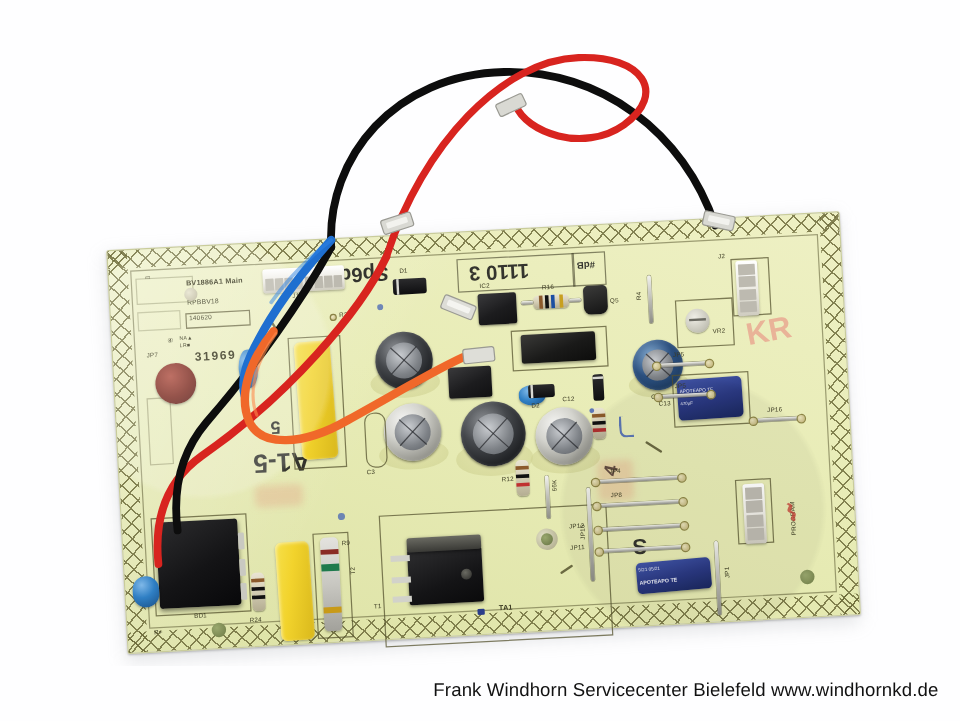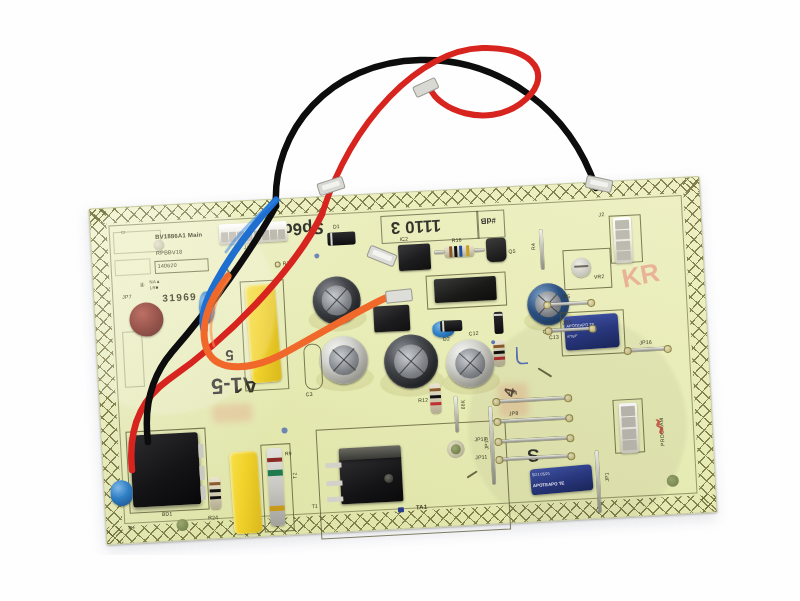"Frank Windhorn Servicecenter Bielefeld" div.caption { html: none -> <div>Frank Windhorn Servicecenter Bielefeld www.windhornkd.de</div> }
